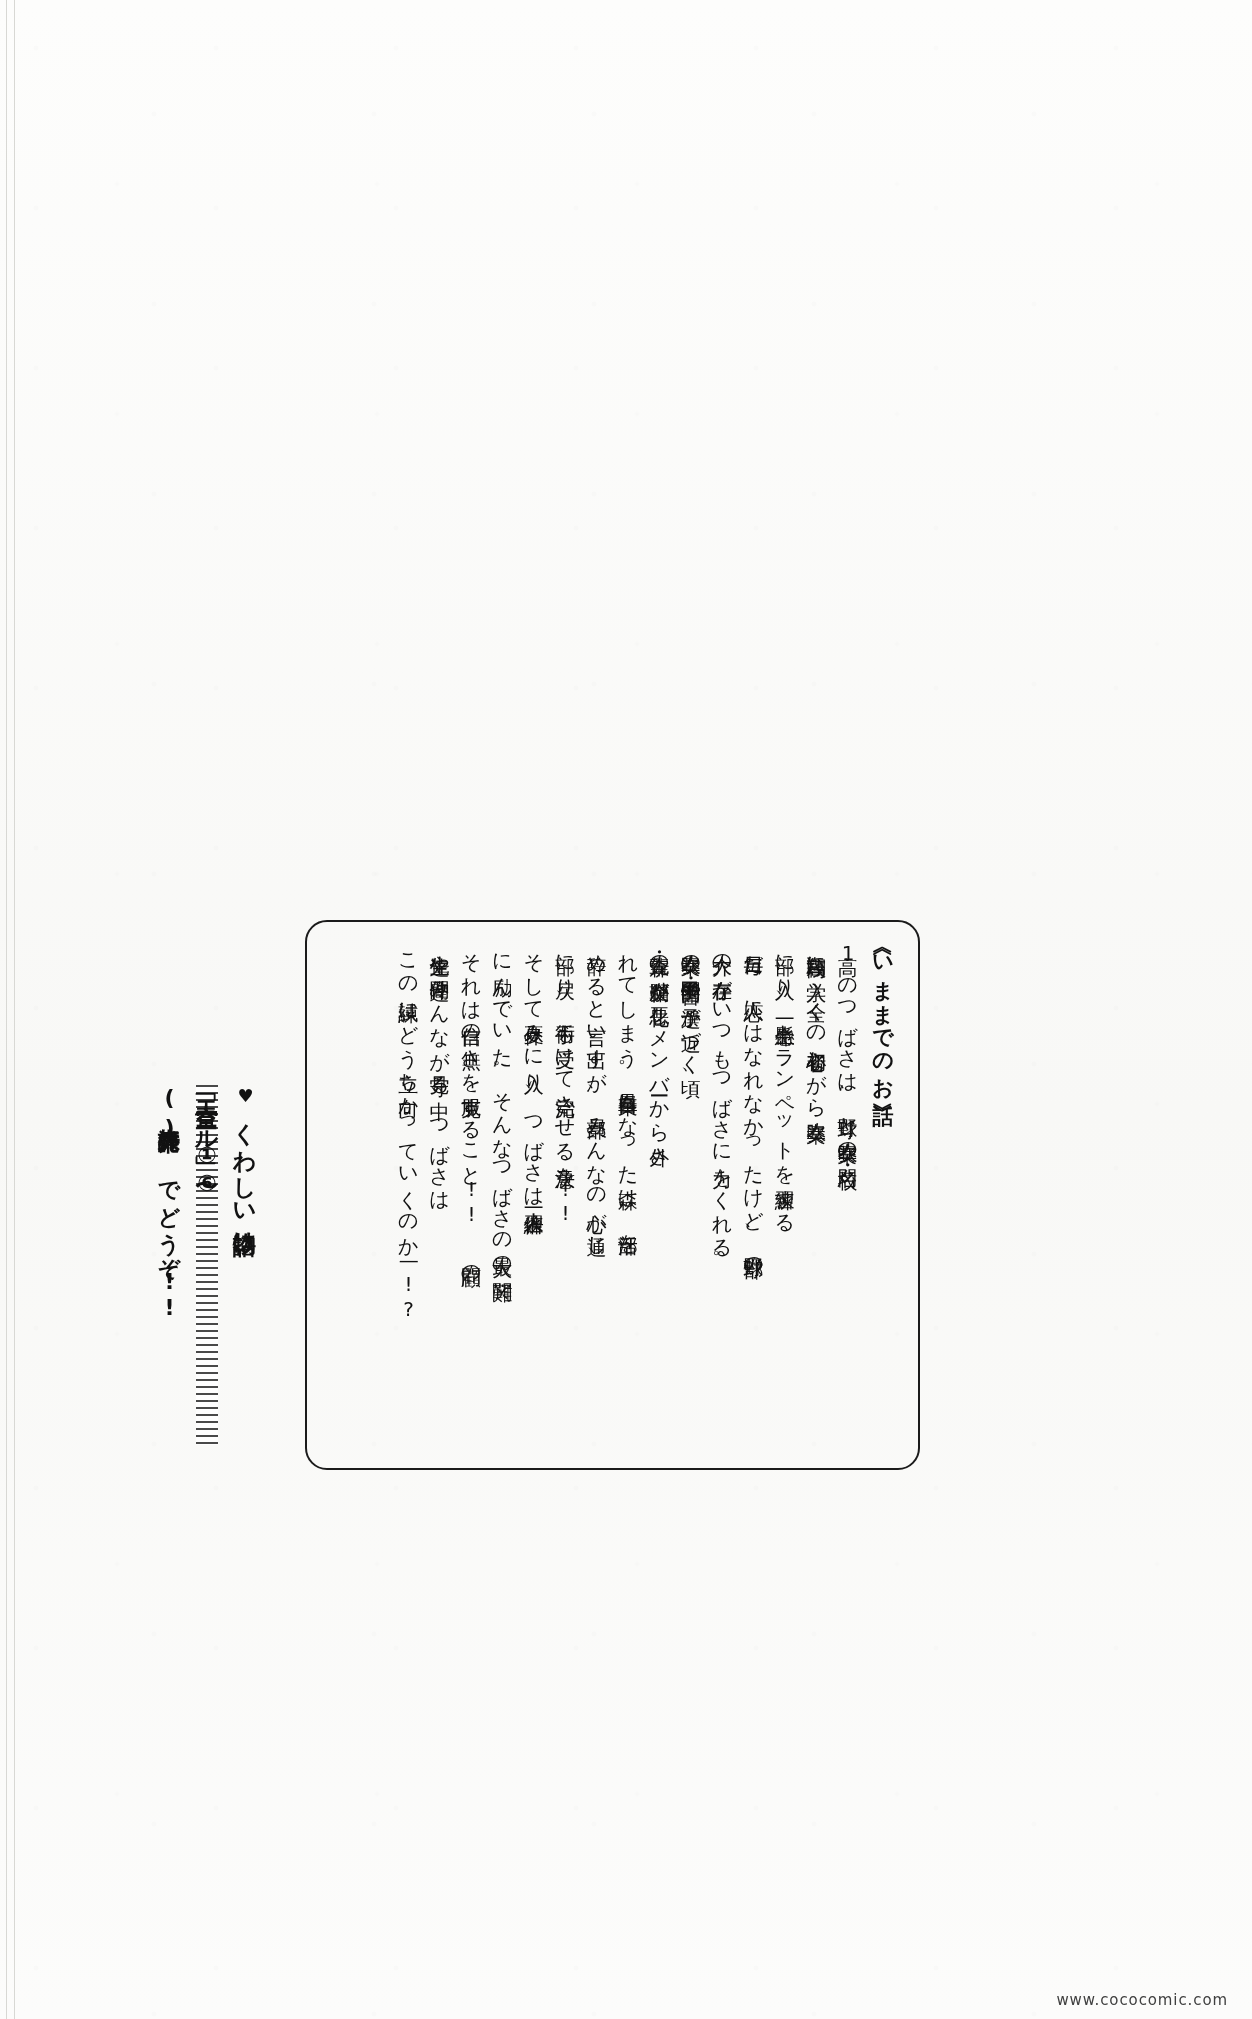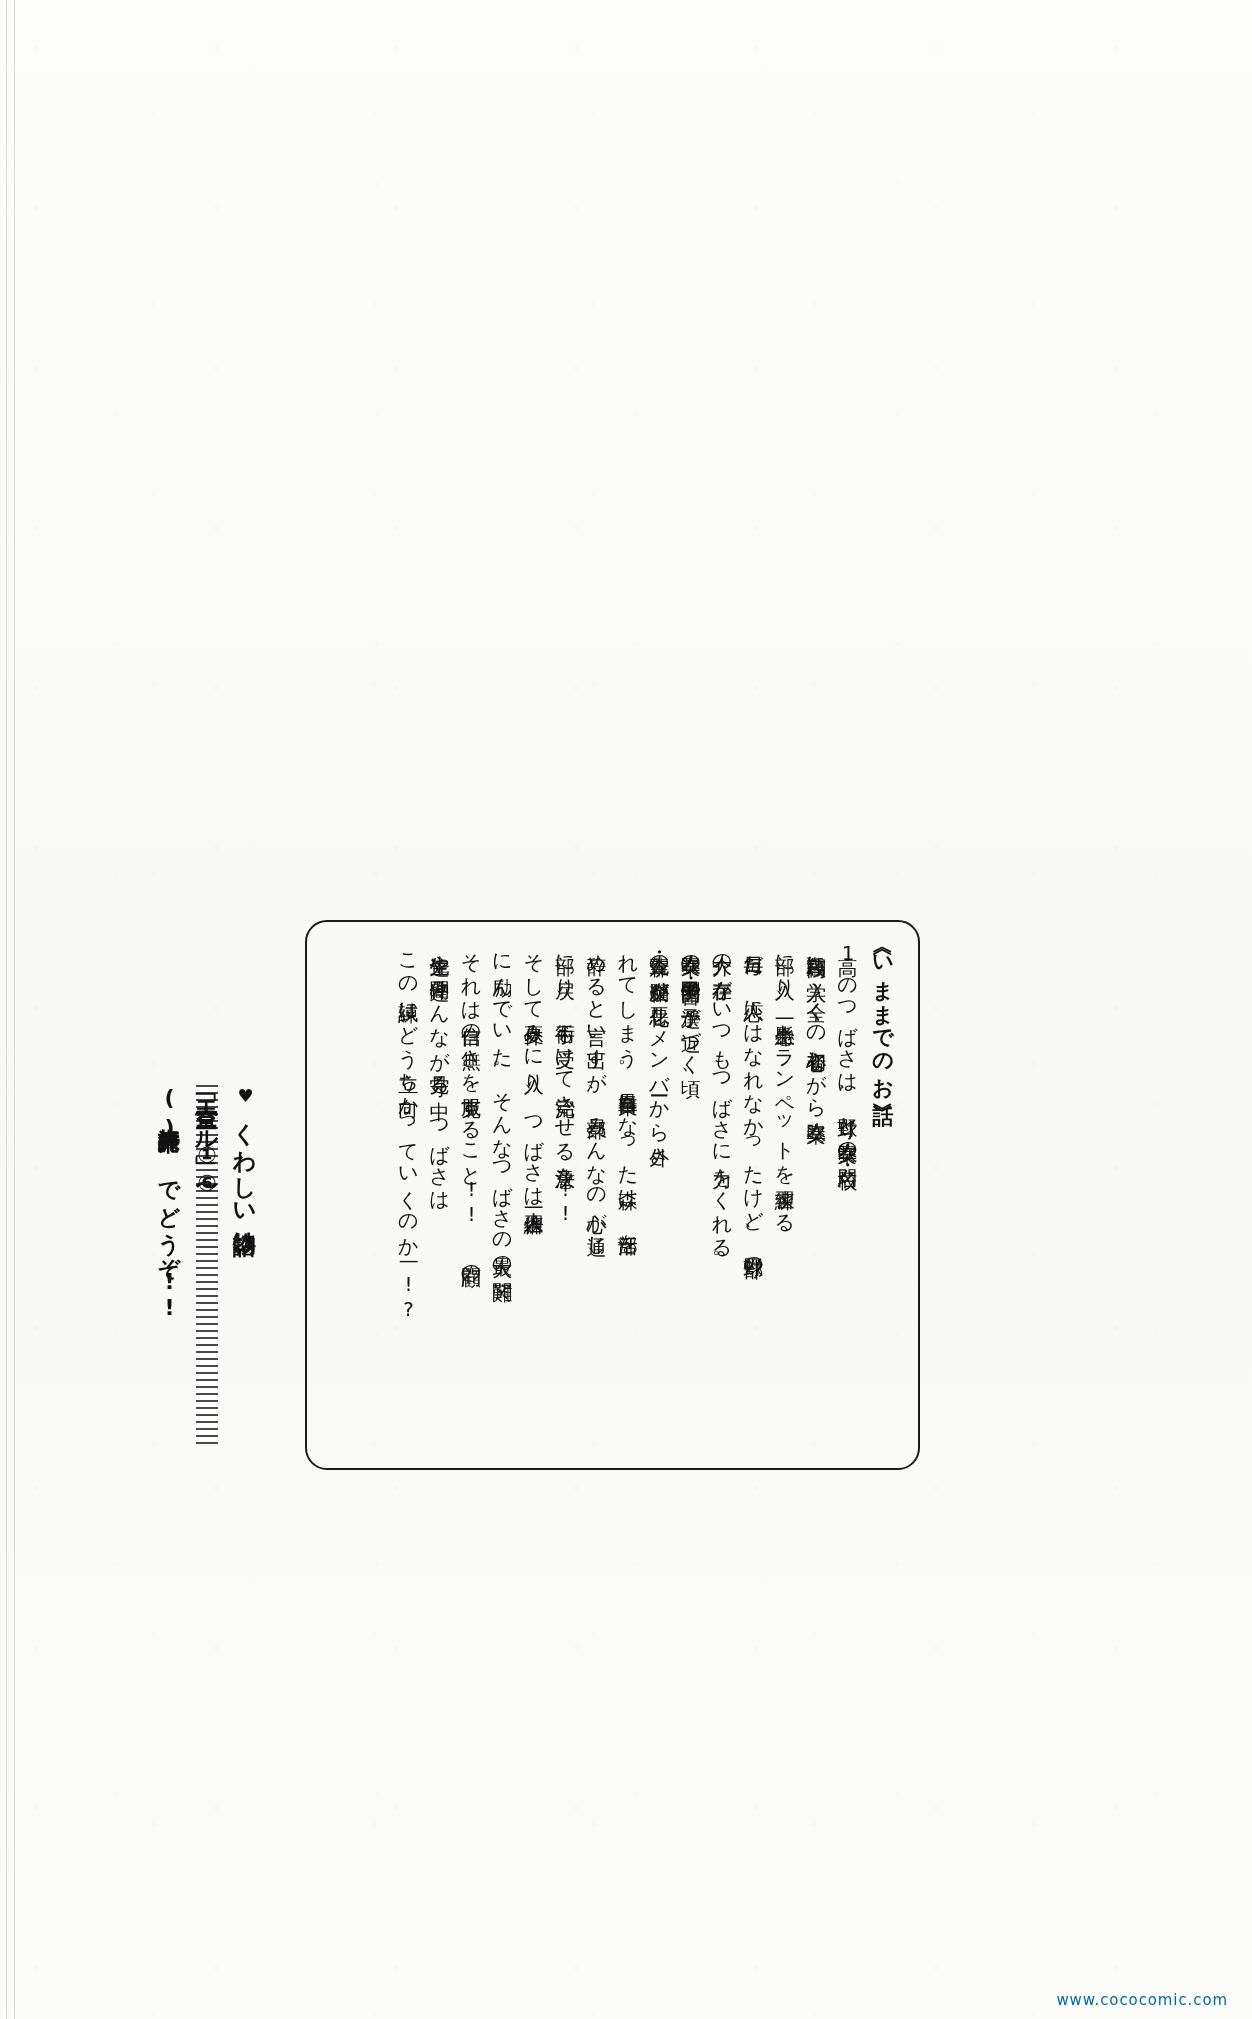"www.cococomic.com" .watermark { color: #0369a1 -> #404040 }
